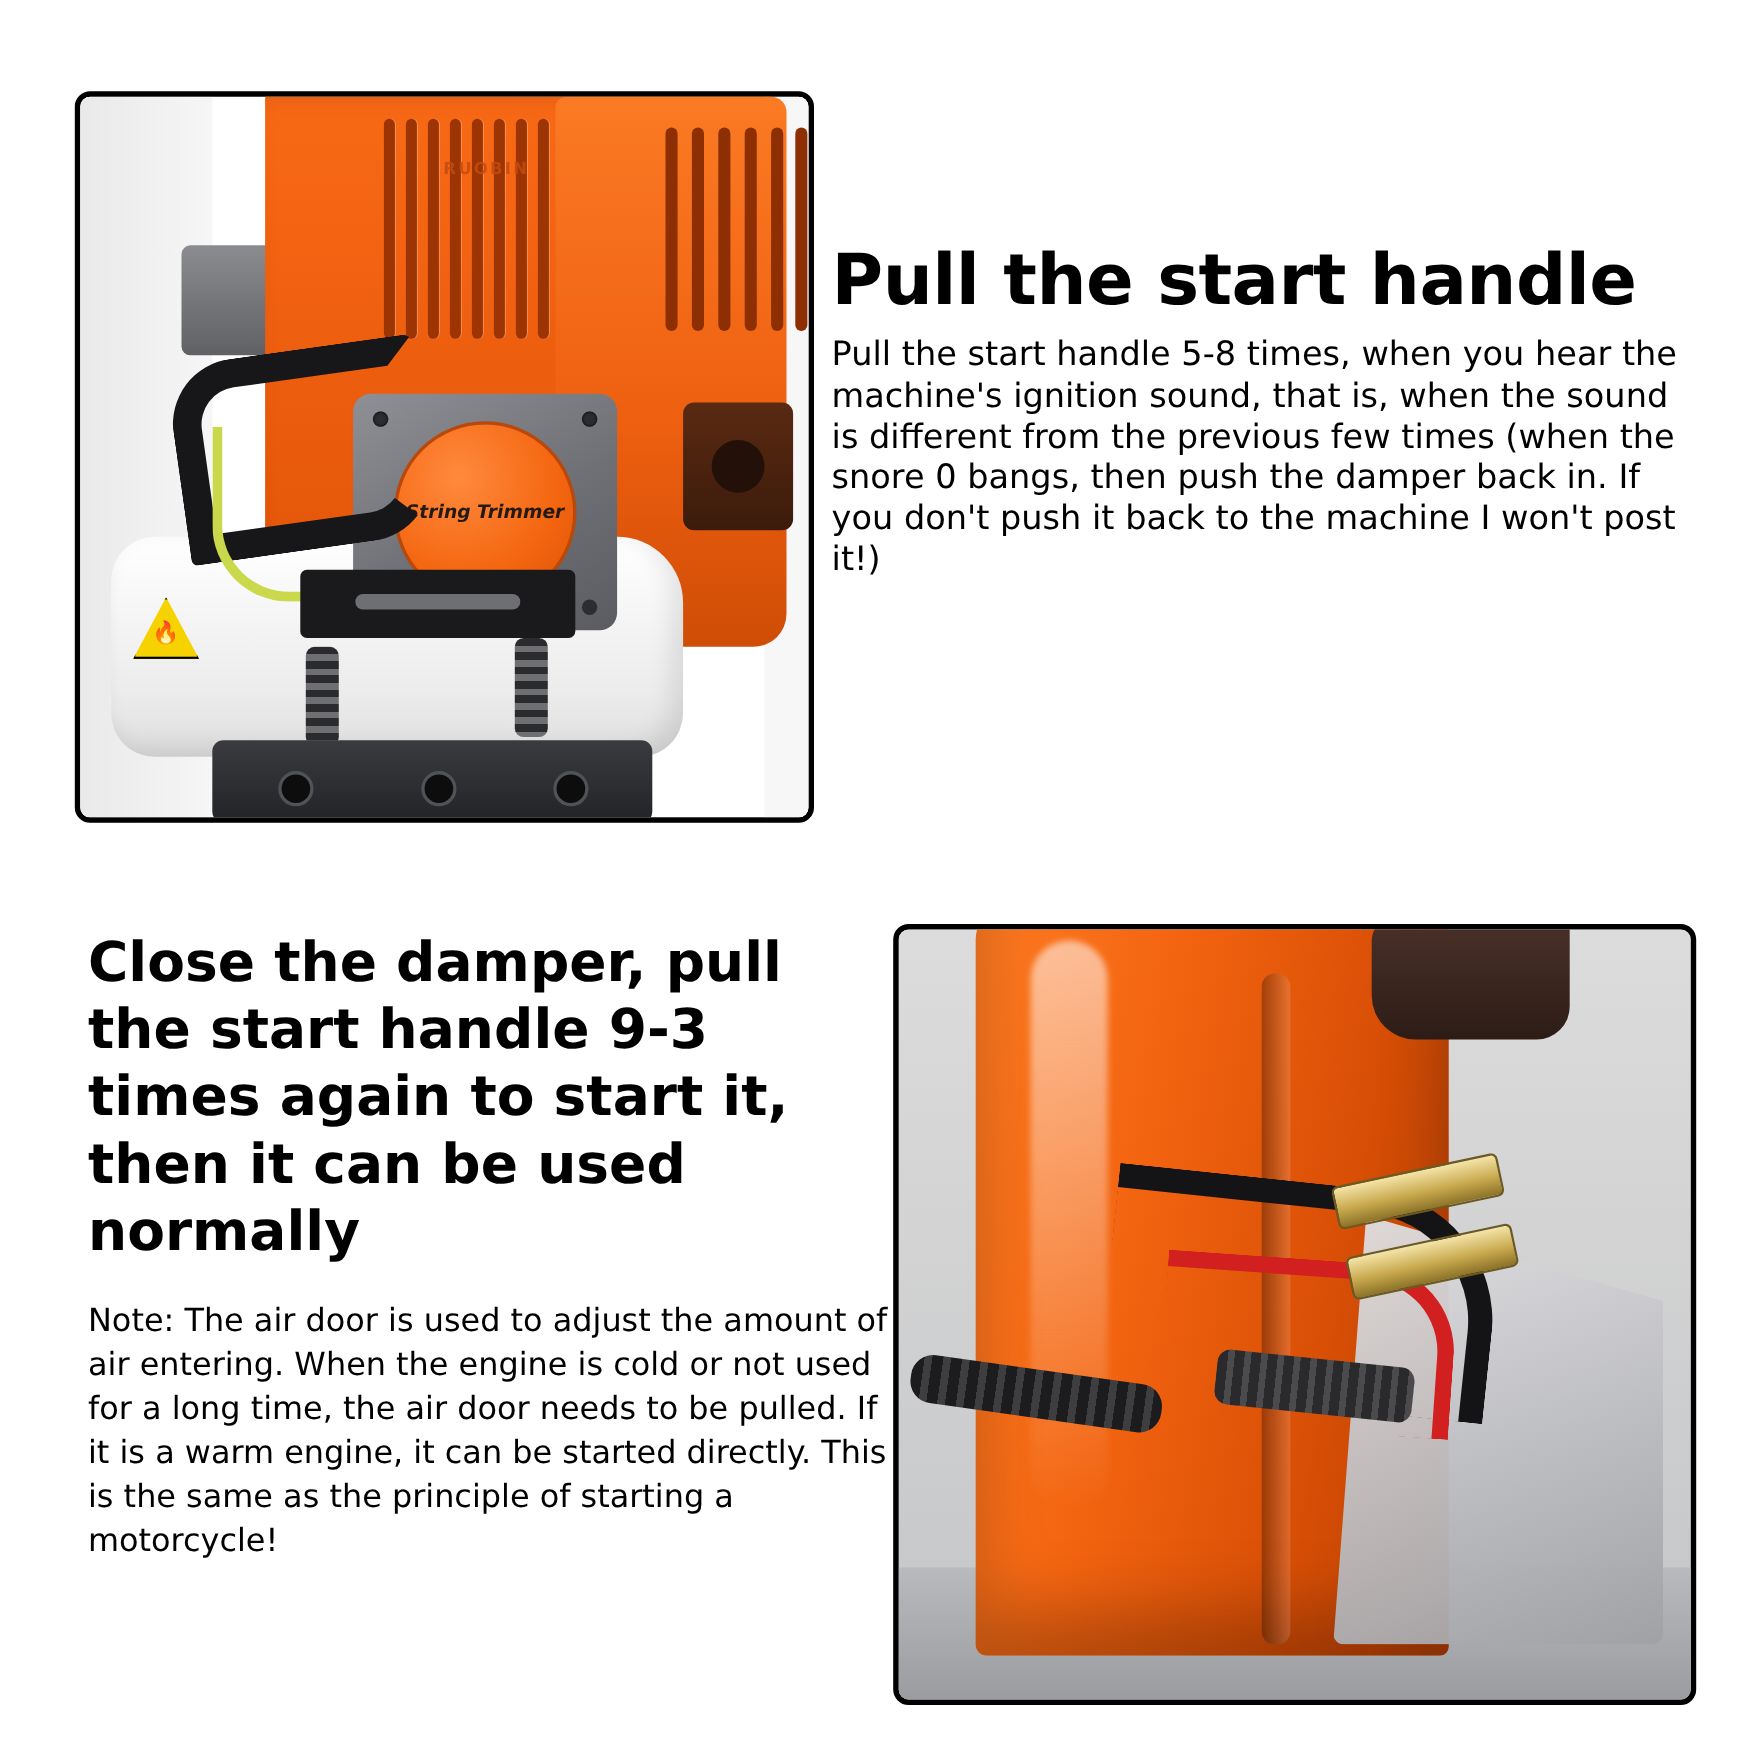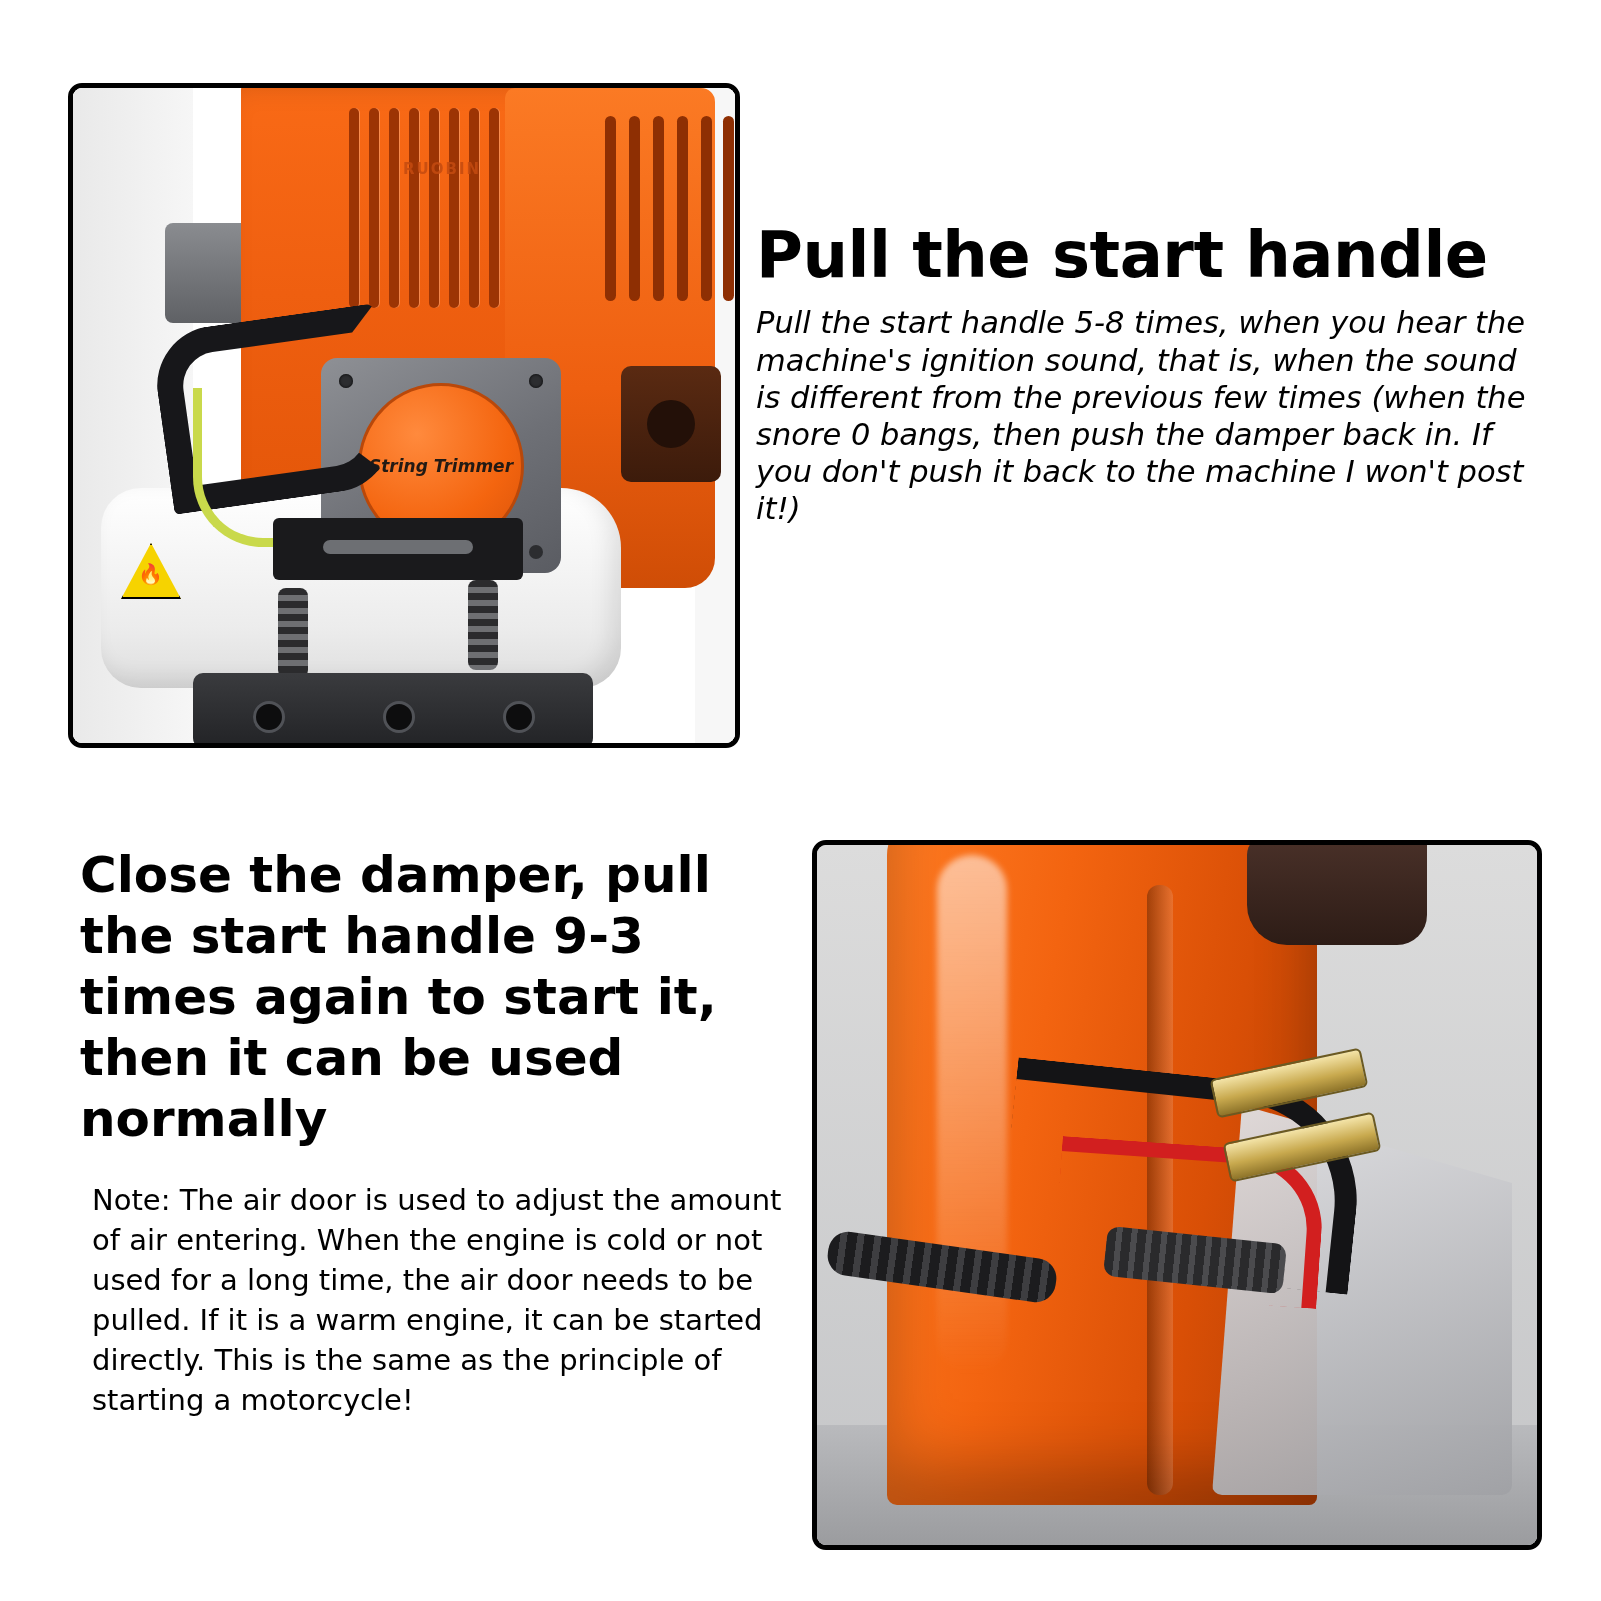"RUOBIN" .p1-logo { top: 72px -> 56px }
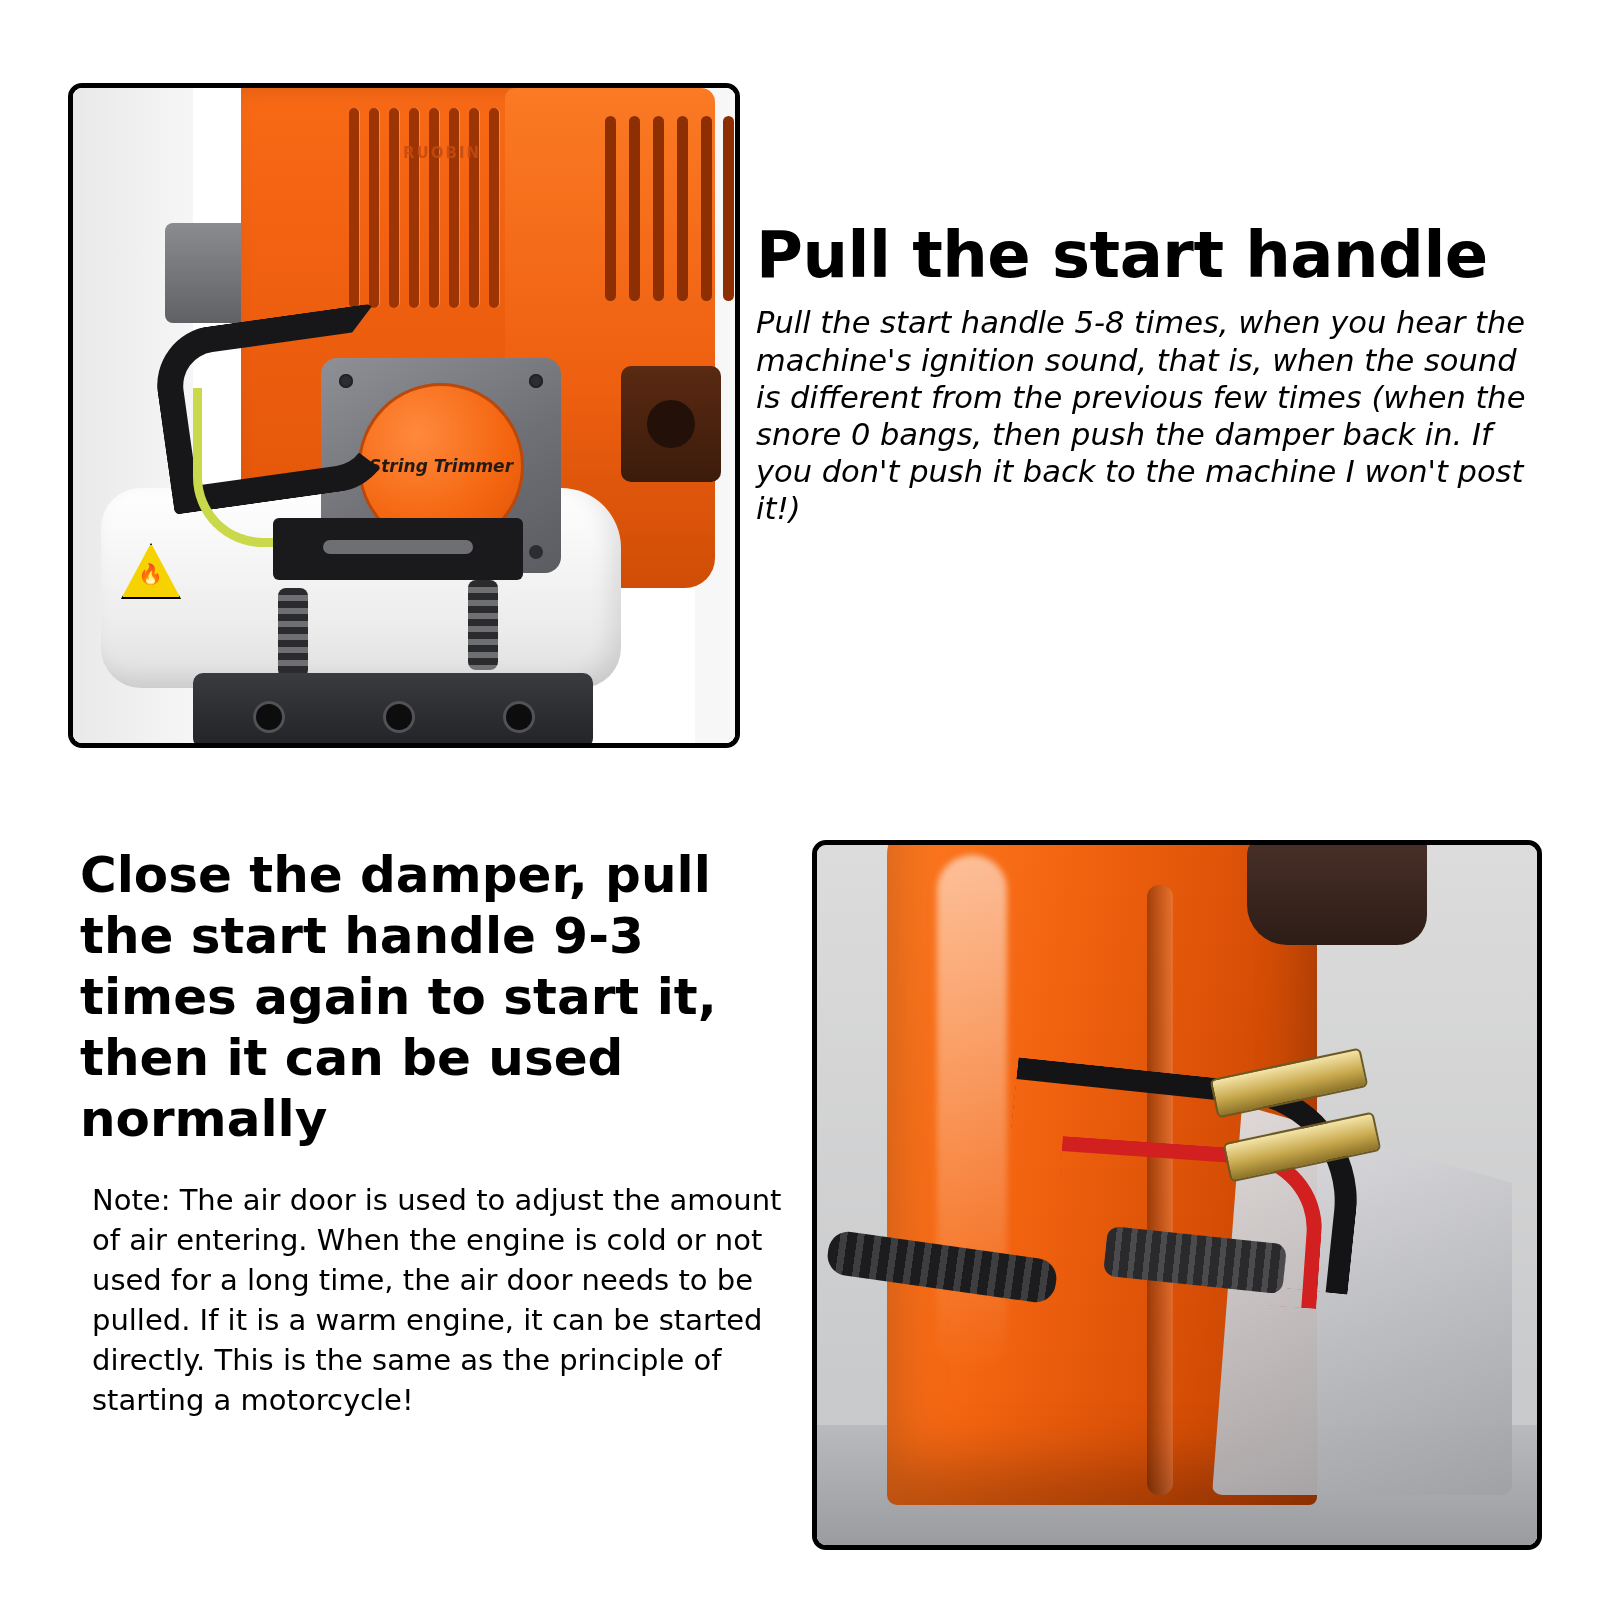"Pull the start handle 5-8" .body-1 { font-style: italic -> none }
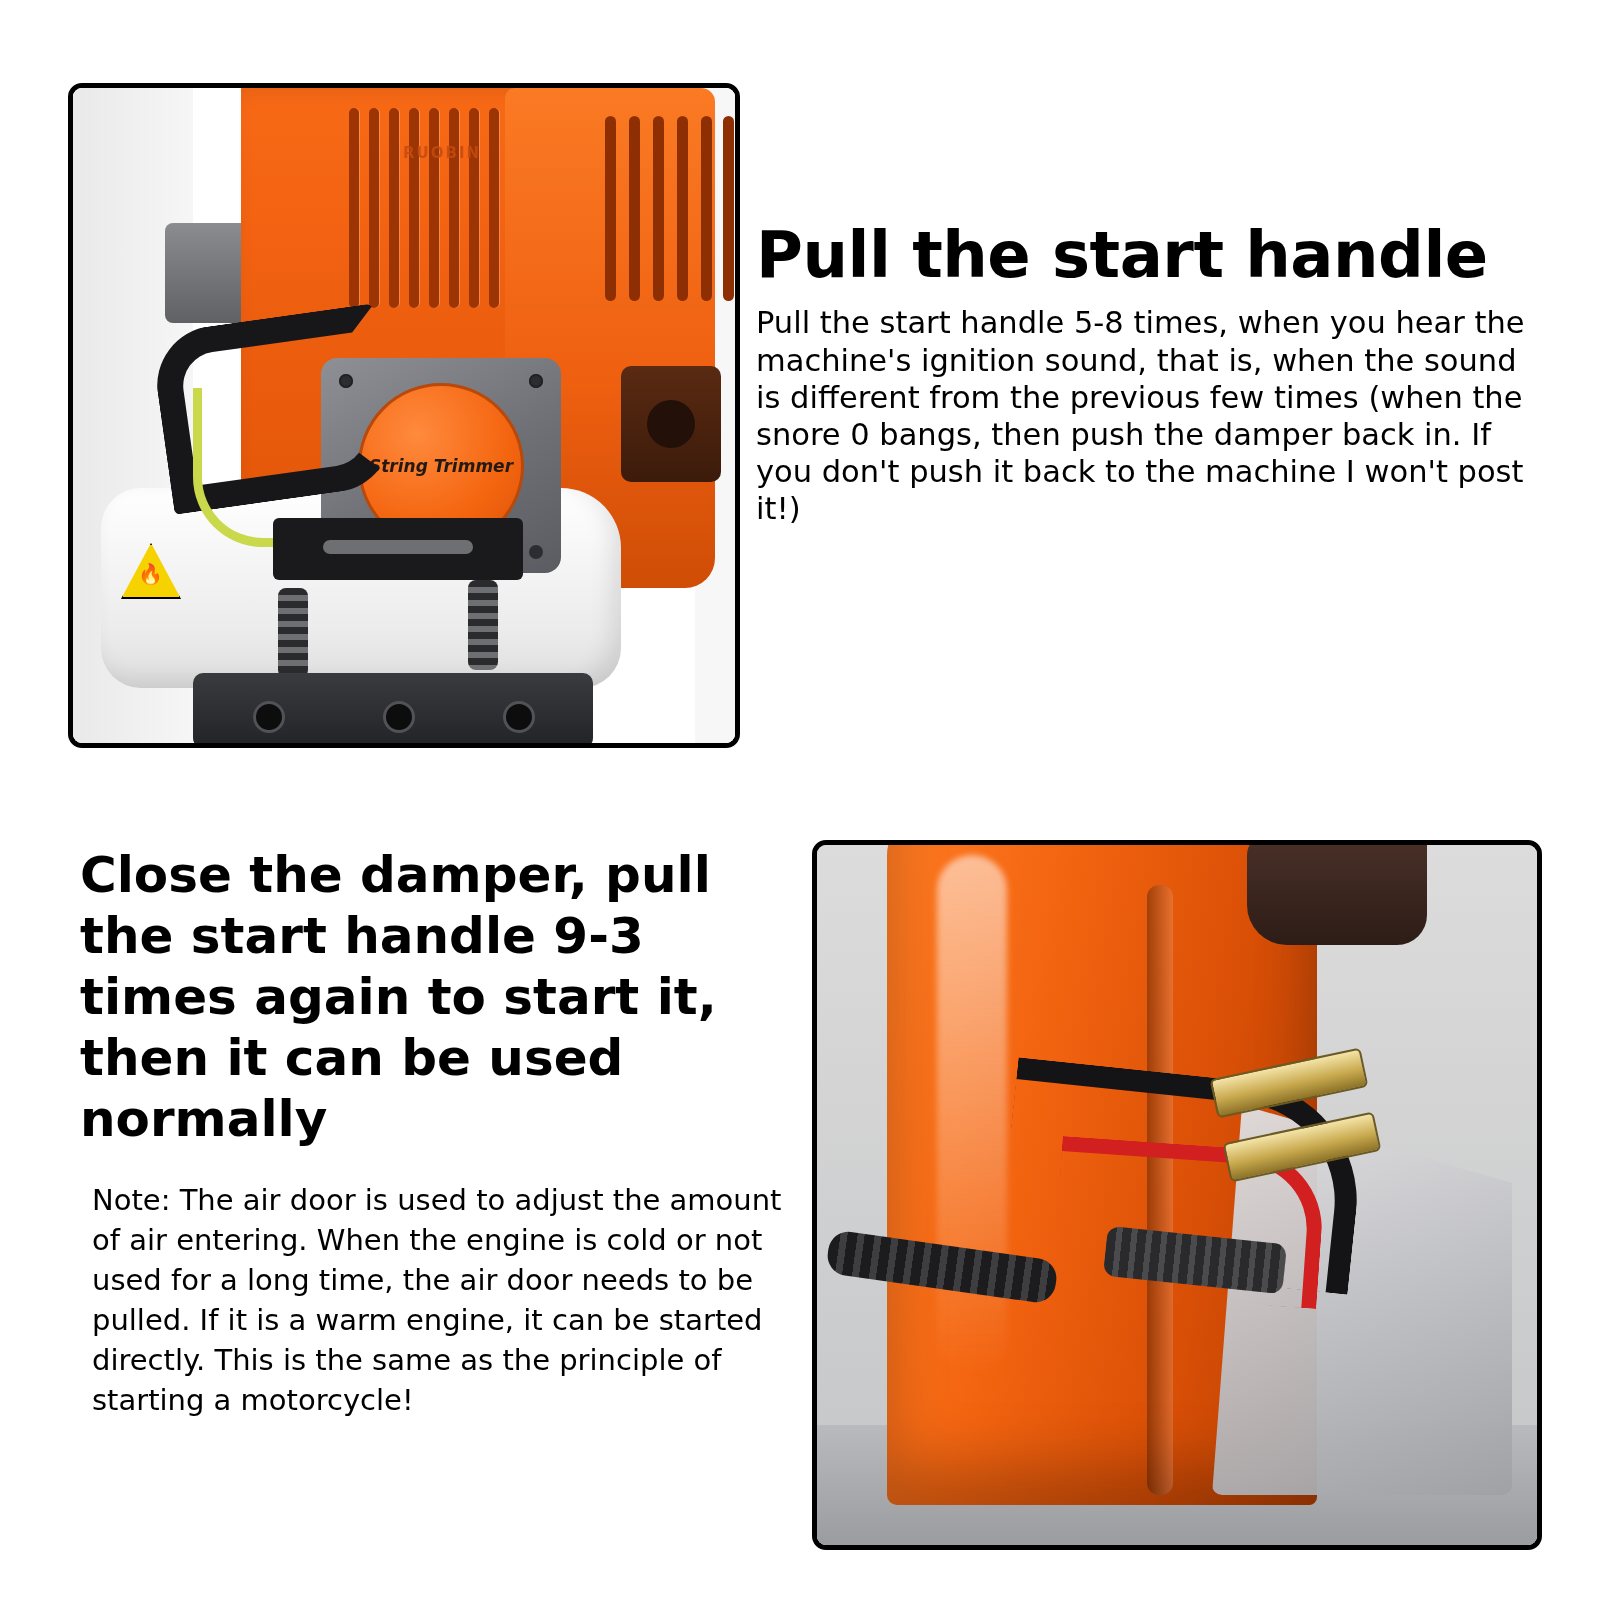"Note: The air door is" .body-2 { margin: 12px -> 0 }
